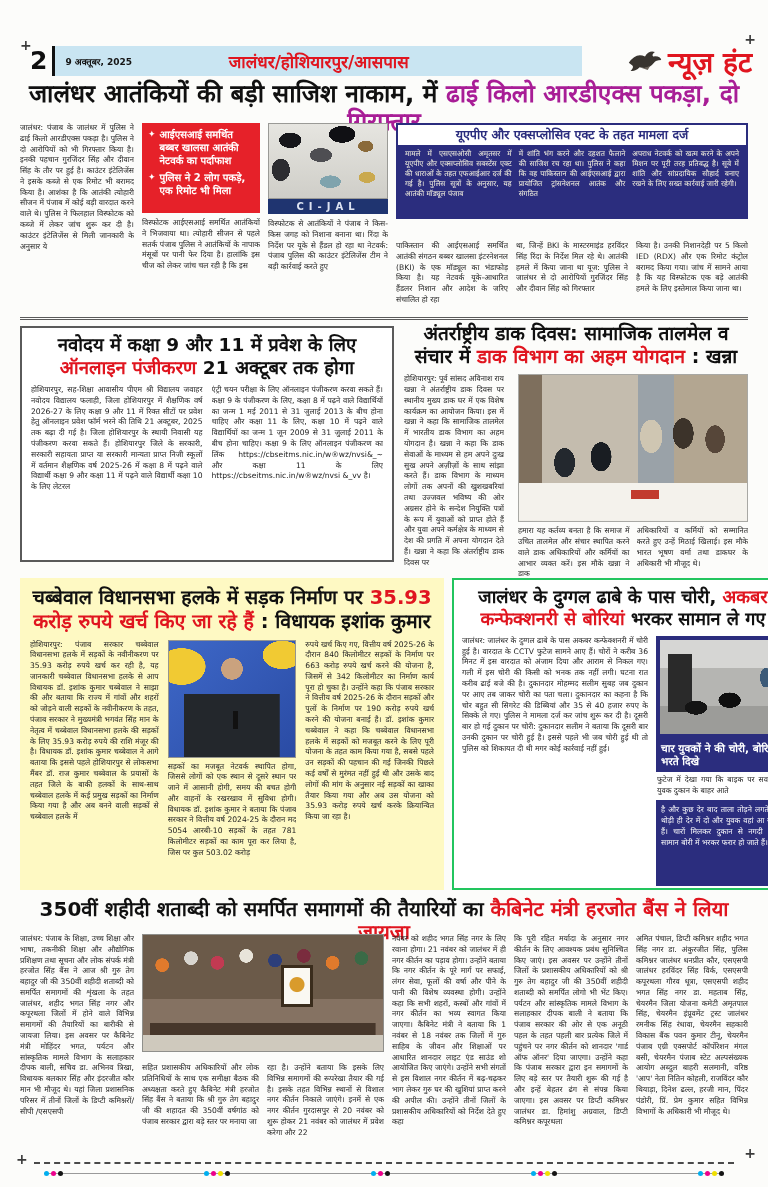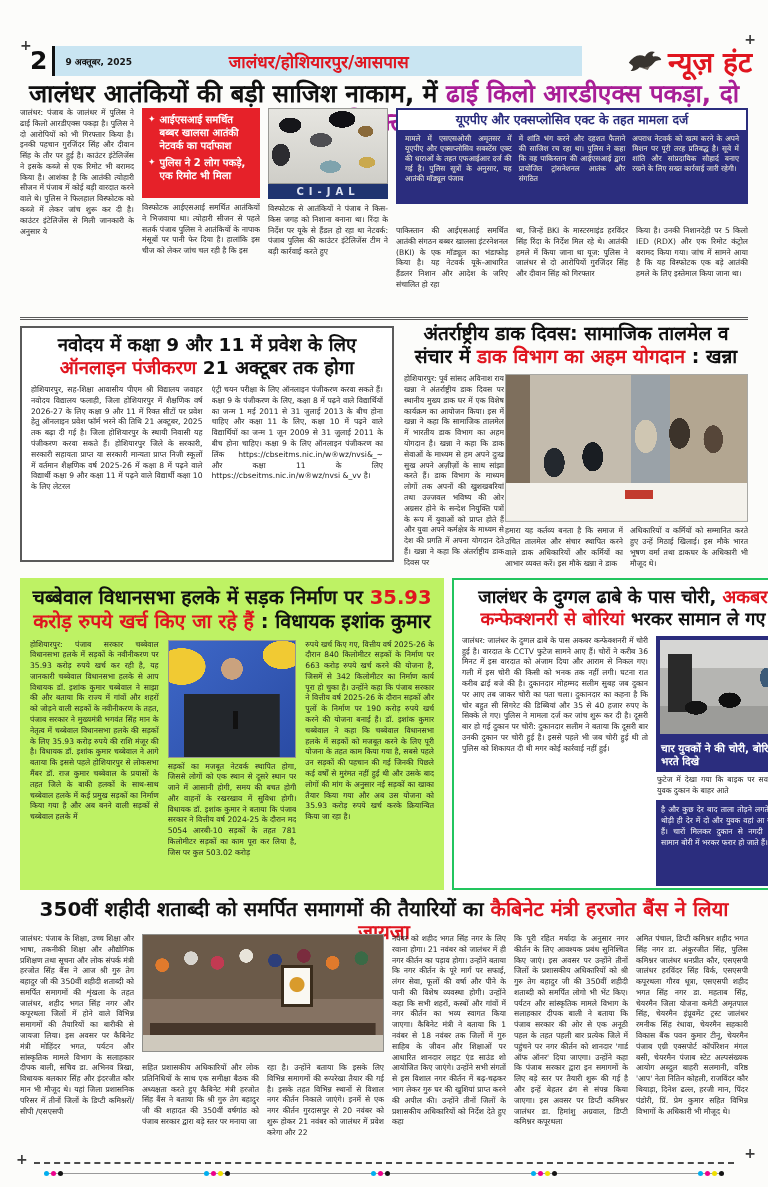"जालंधर: पंजाब के जालंधर में" .lead-body { top: 108px -> 123px }
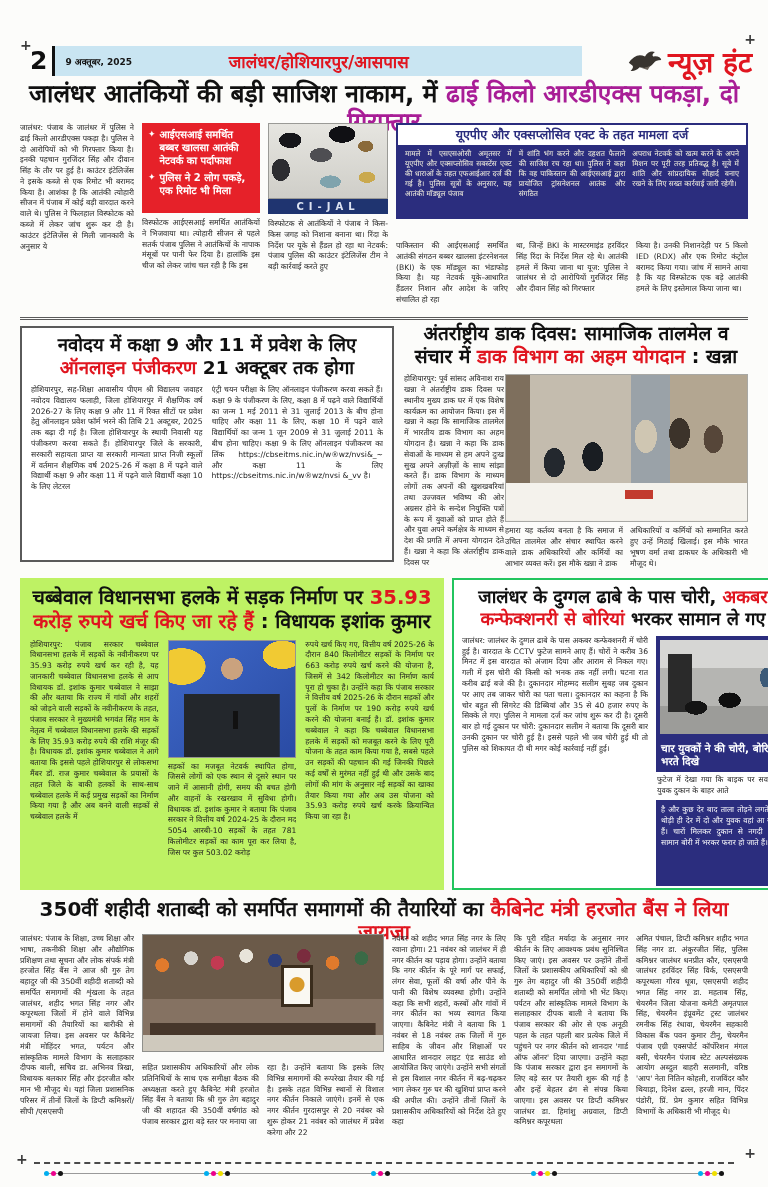"होशियारपुर: पूर्व सांसद अविनाश राय" .daak-grid { gap: 1px -> 14px }
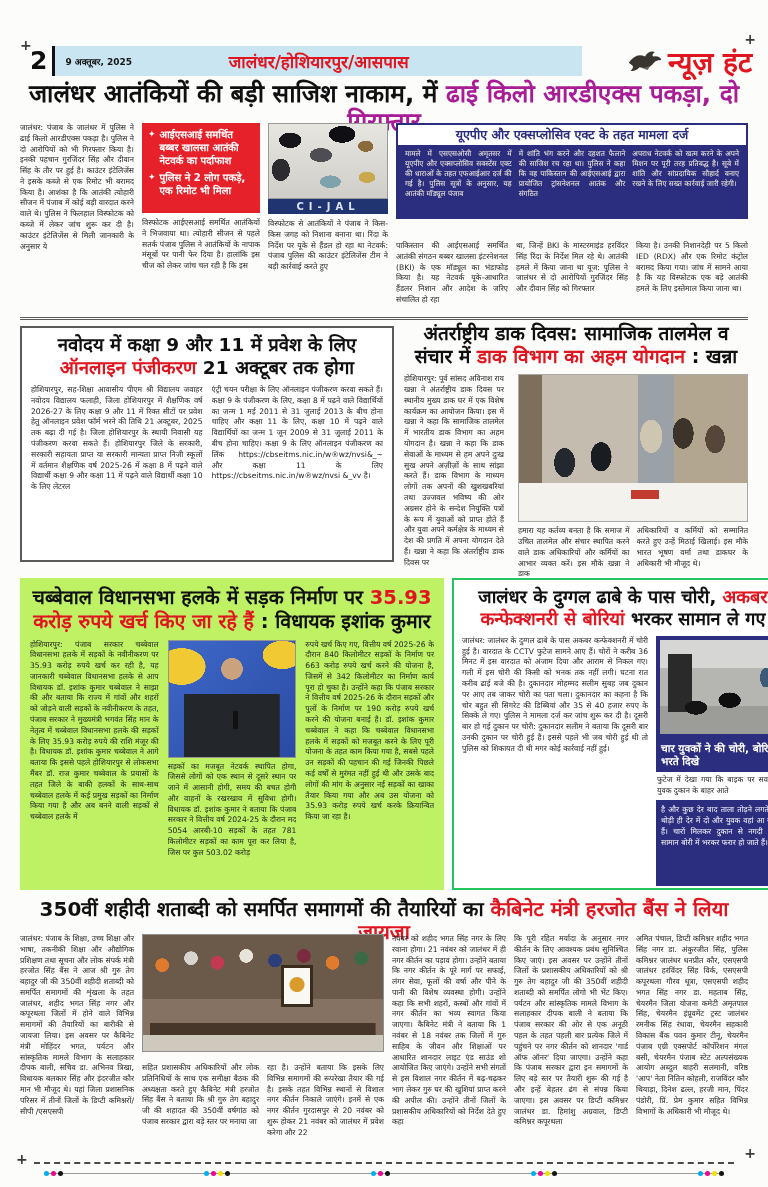"चब्बेवाल विधानसभा हलके में सड़क" .roads { background: #bef264 -> #fef9c3 }
